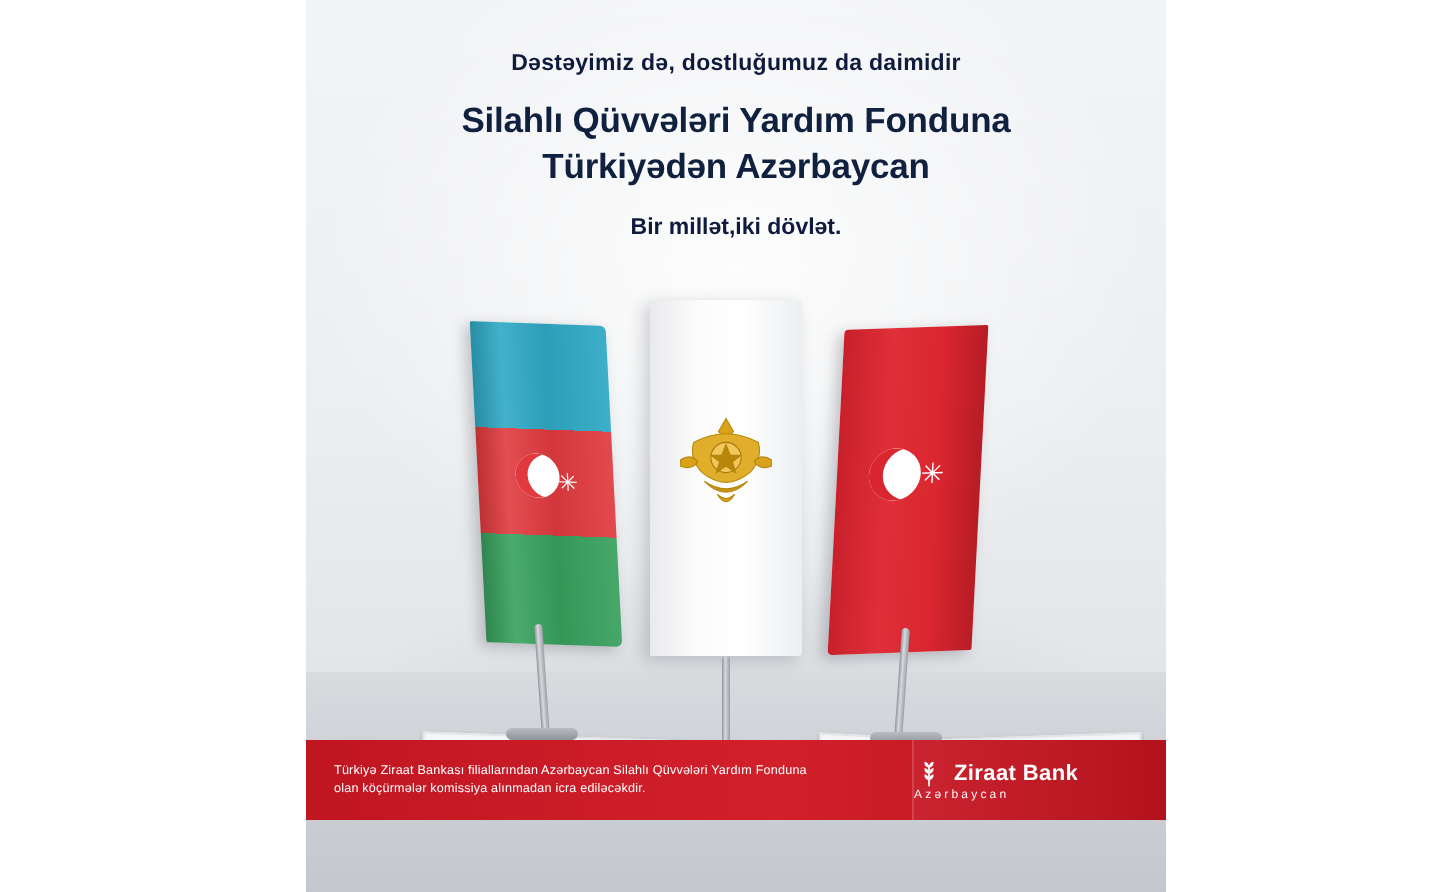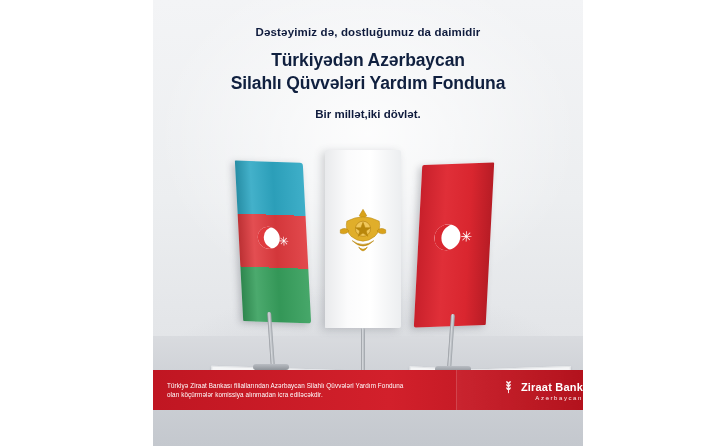"Türkiyədən Azərbaycan" span.line { order: before "Silahlı Qüvvələri Yardım Fonduna" -> after "Silahlı Qüvvələri Yardım Fonduna" }
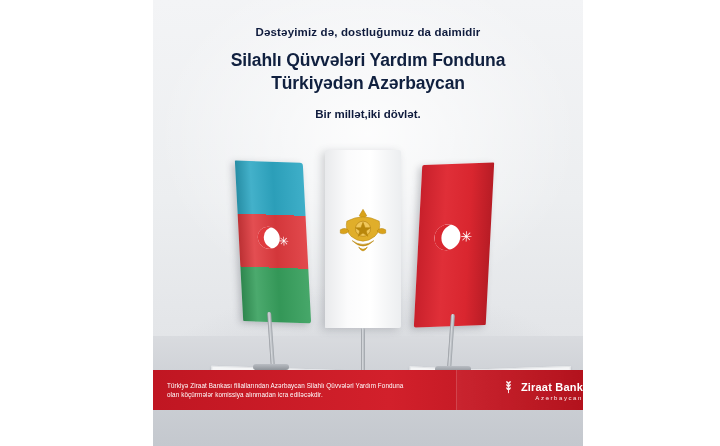"Ziraat Bank" .bank-logo { align-items: flex-end -> flex-start }
